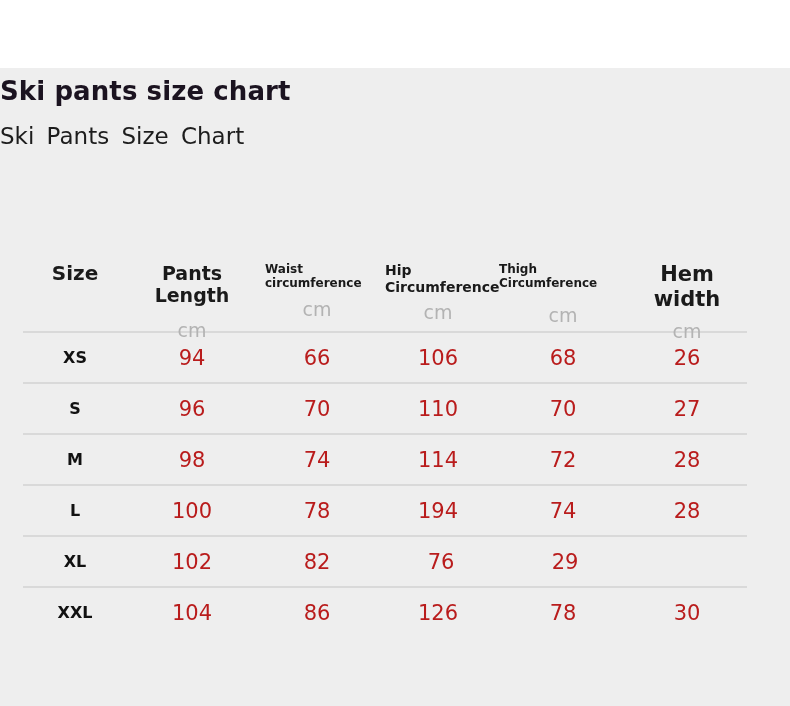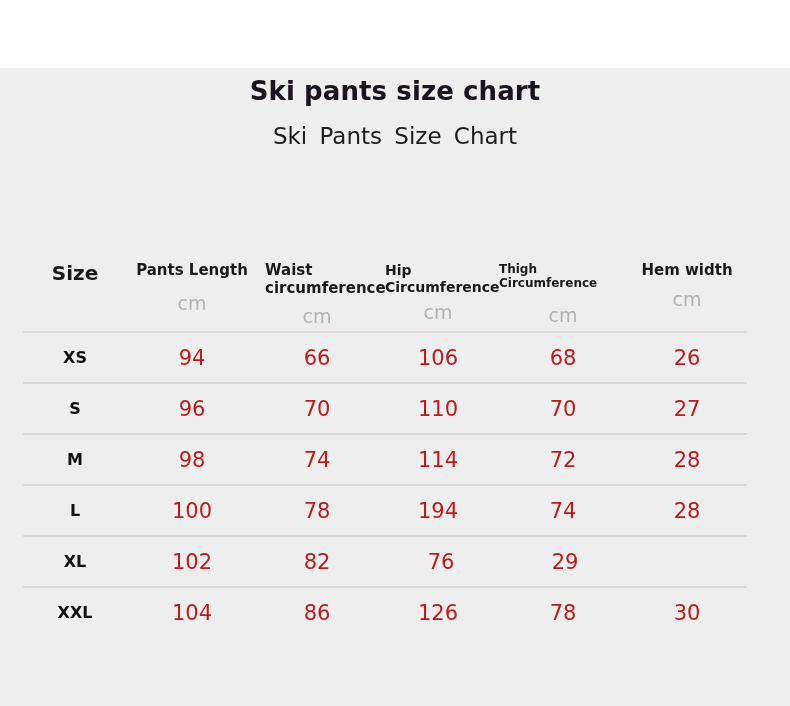"Ski pants size chart" .title-block { text-align: center -> none }
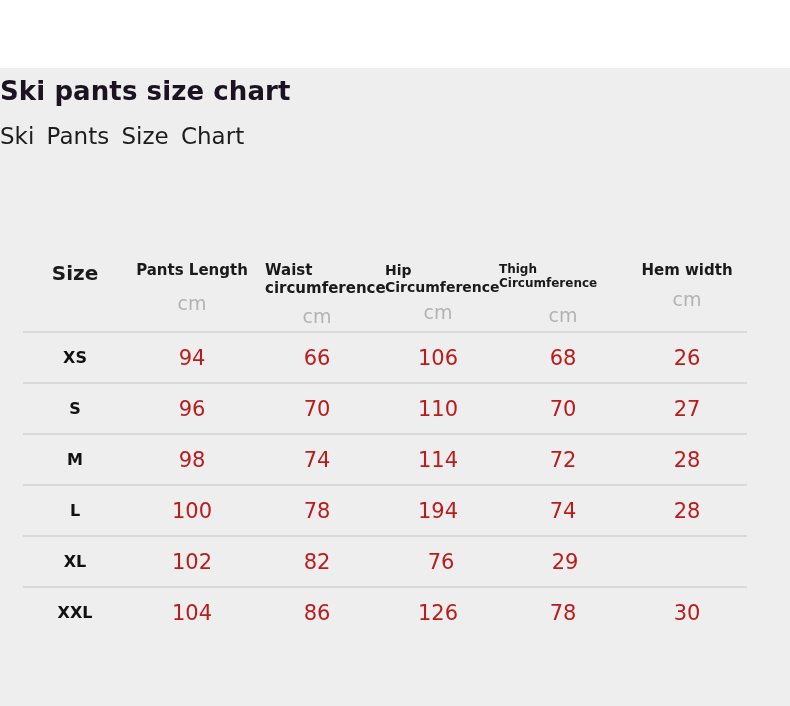"Pants Length" .h-pants { font-size: 15px -> 19px }
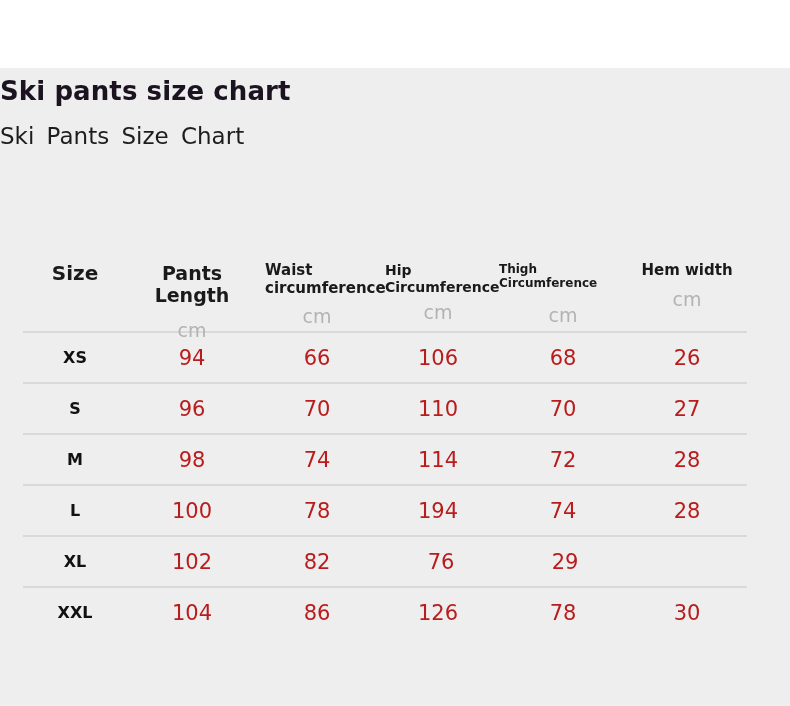"Waist circumference" .h-waist { font-size: 15px -> 12px }
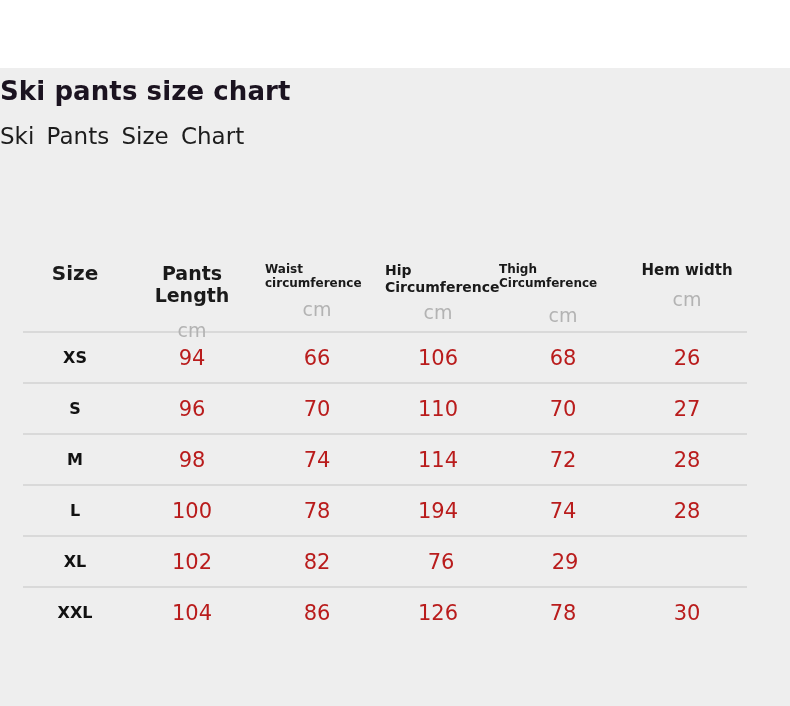"Hem width" .h-hem { font-size: 15px -> 21px }
